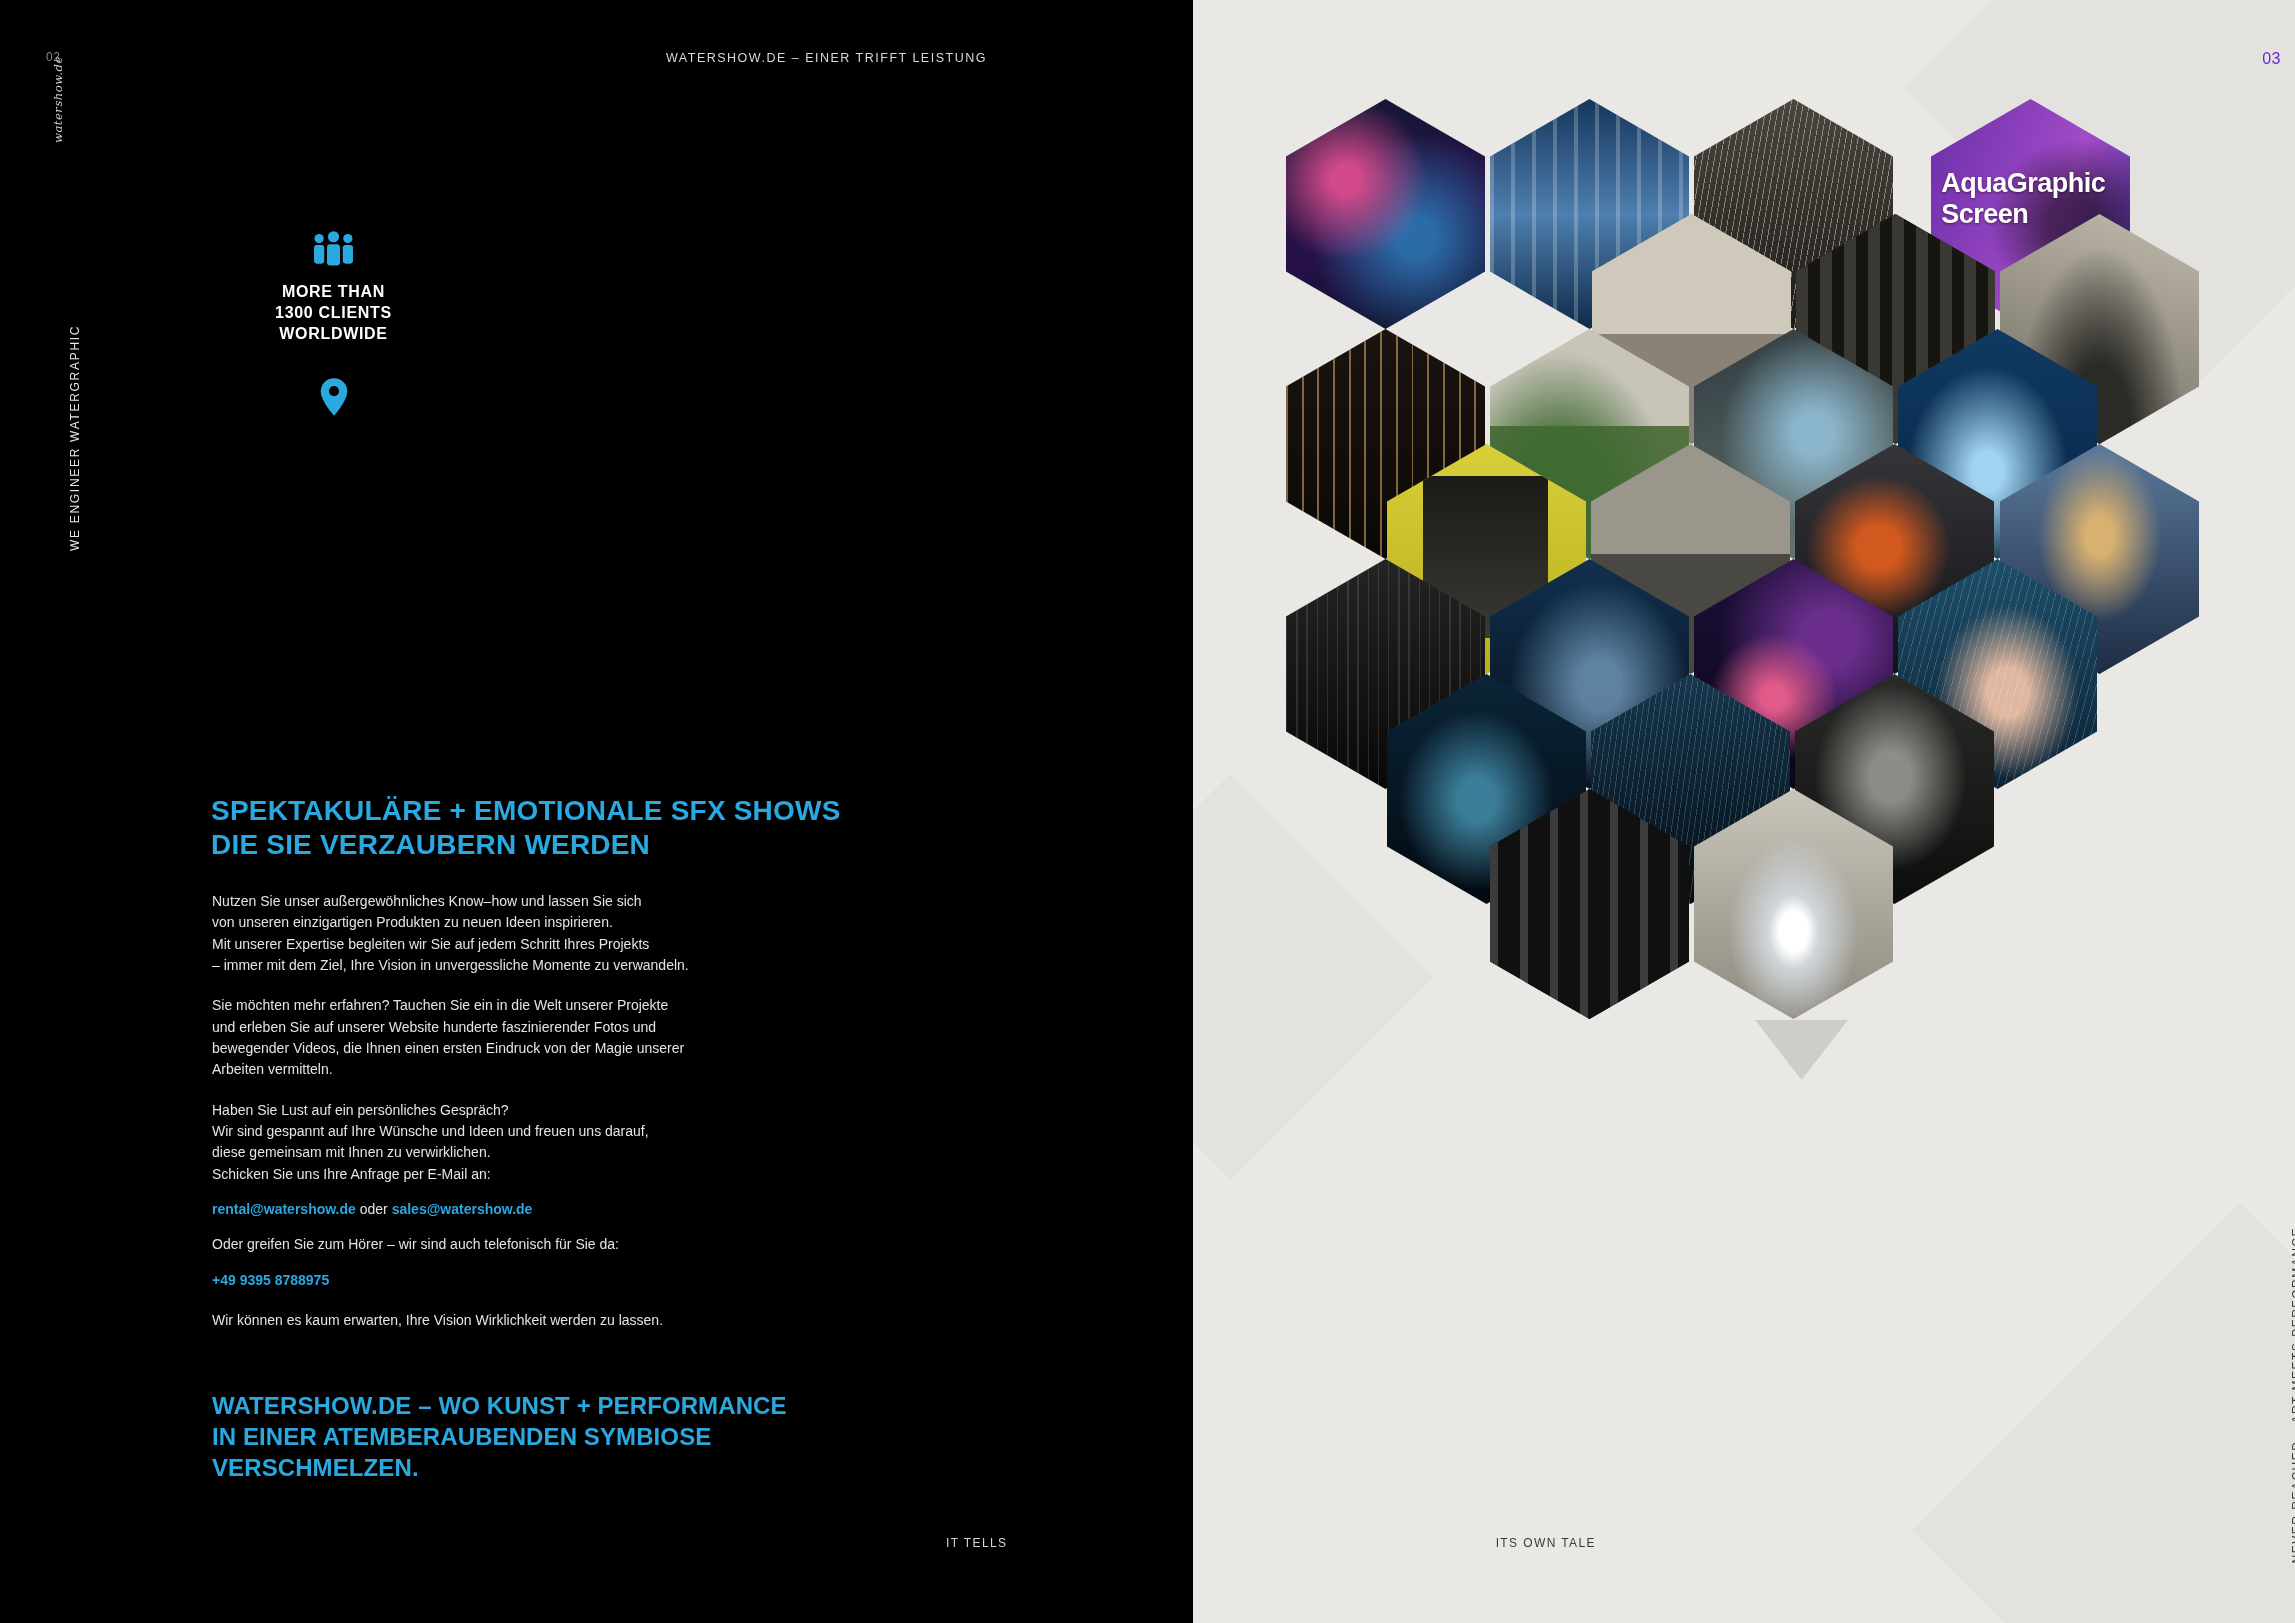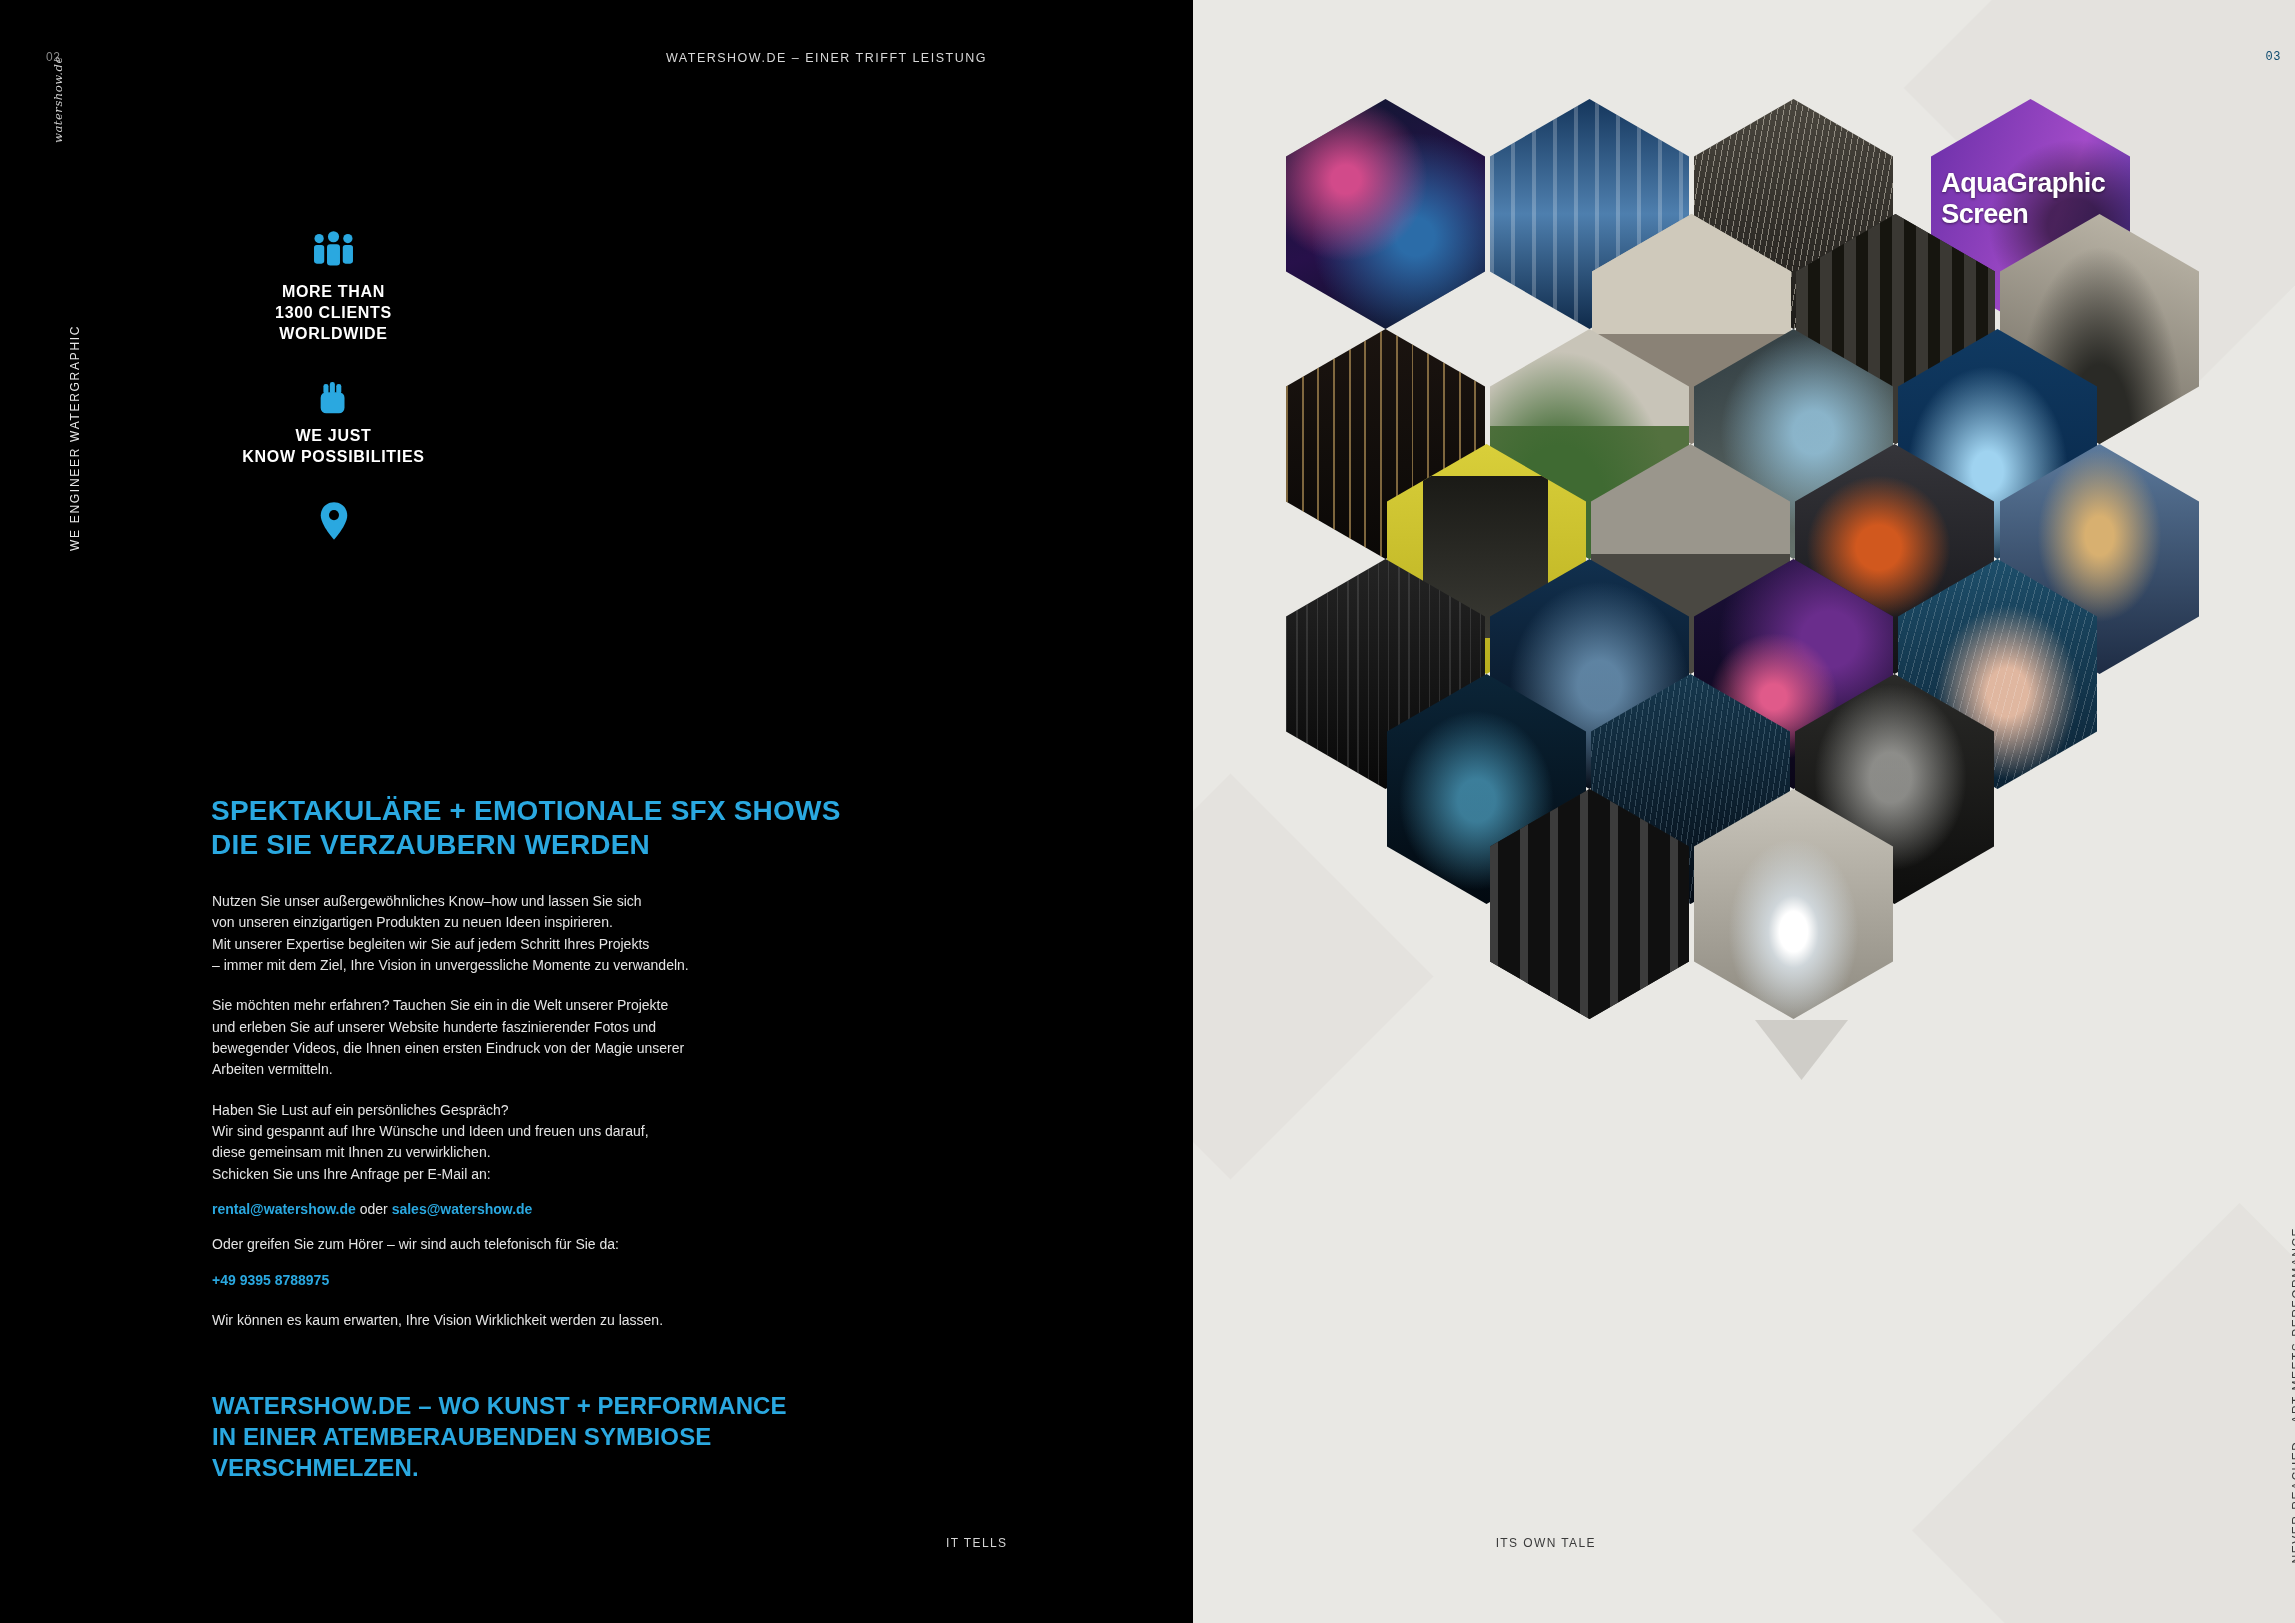"03" .folio-right { color: #0c4a6e -> #6d28d9; font-family: Liberation Mono, monospace -> none; font-size: 12px -> 16px }
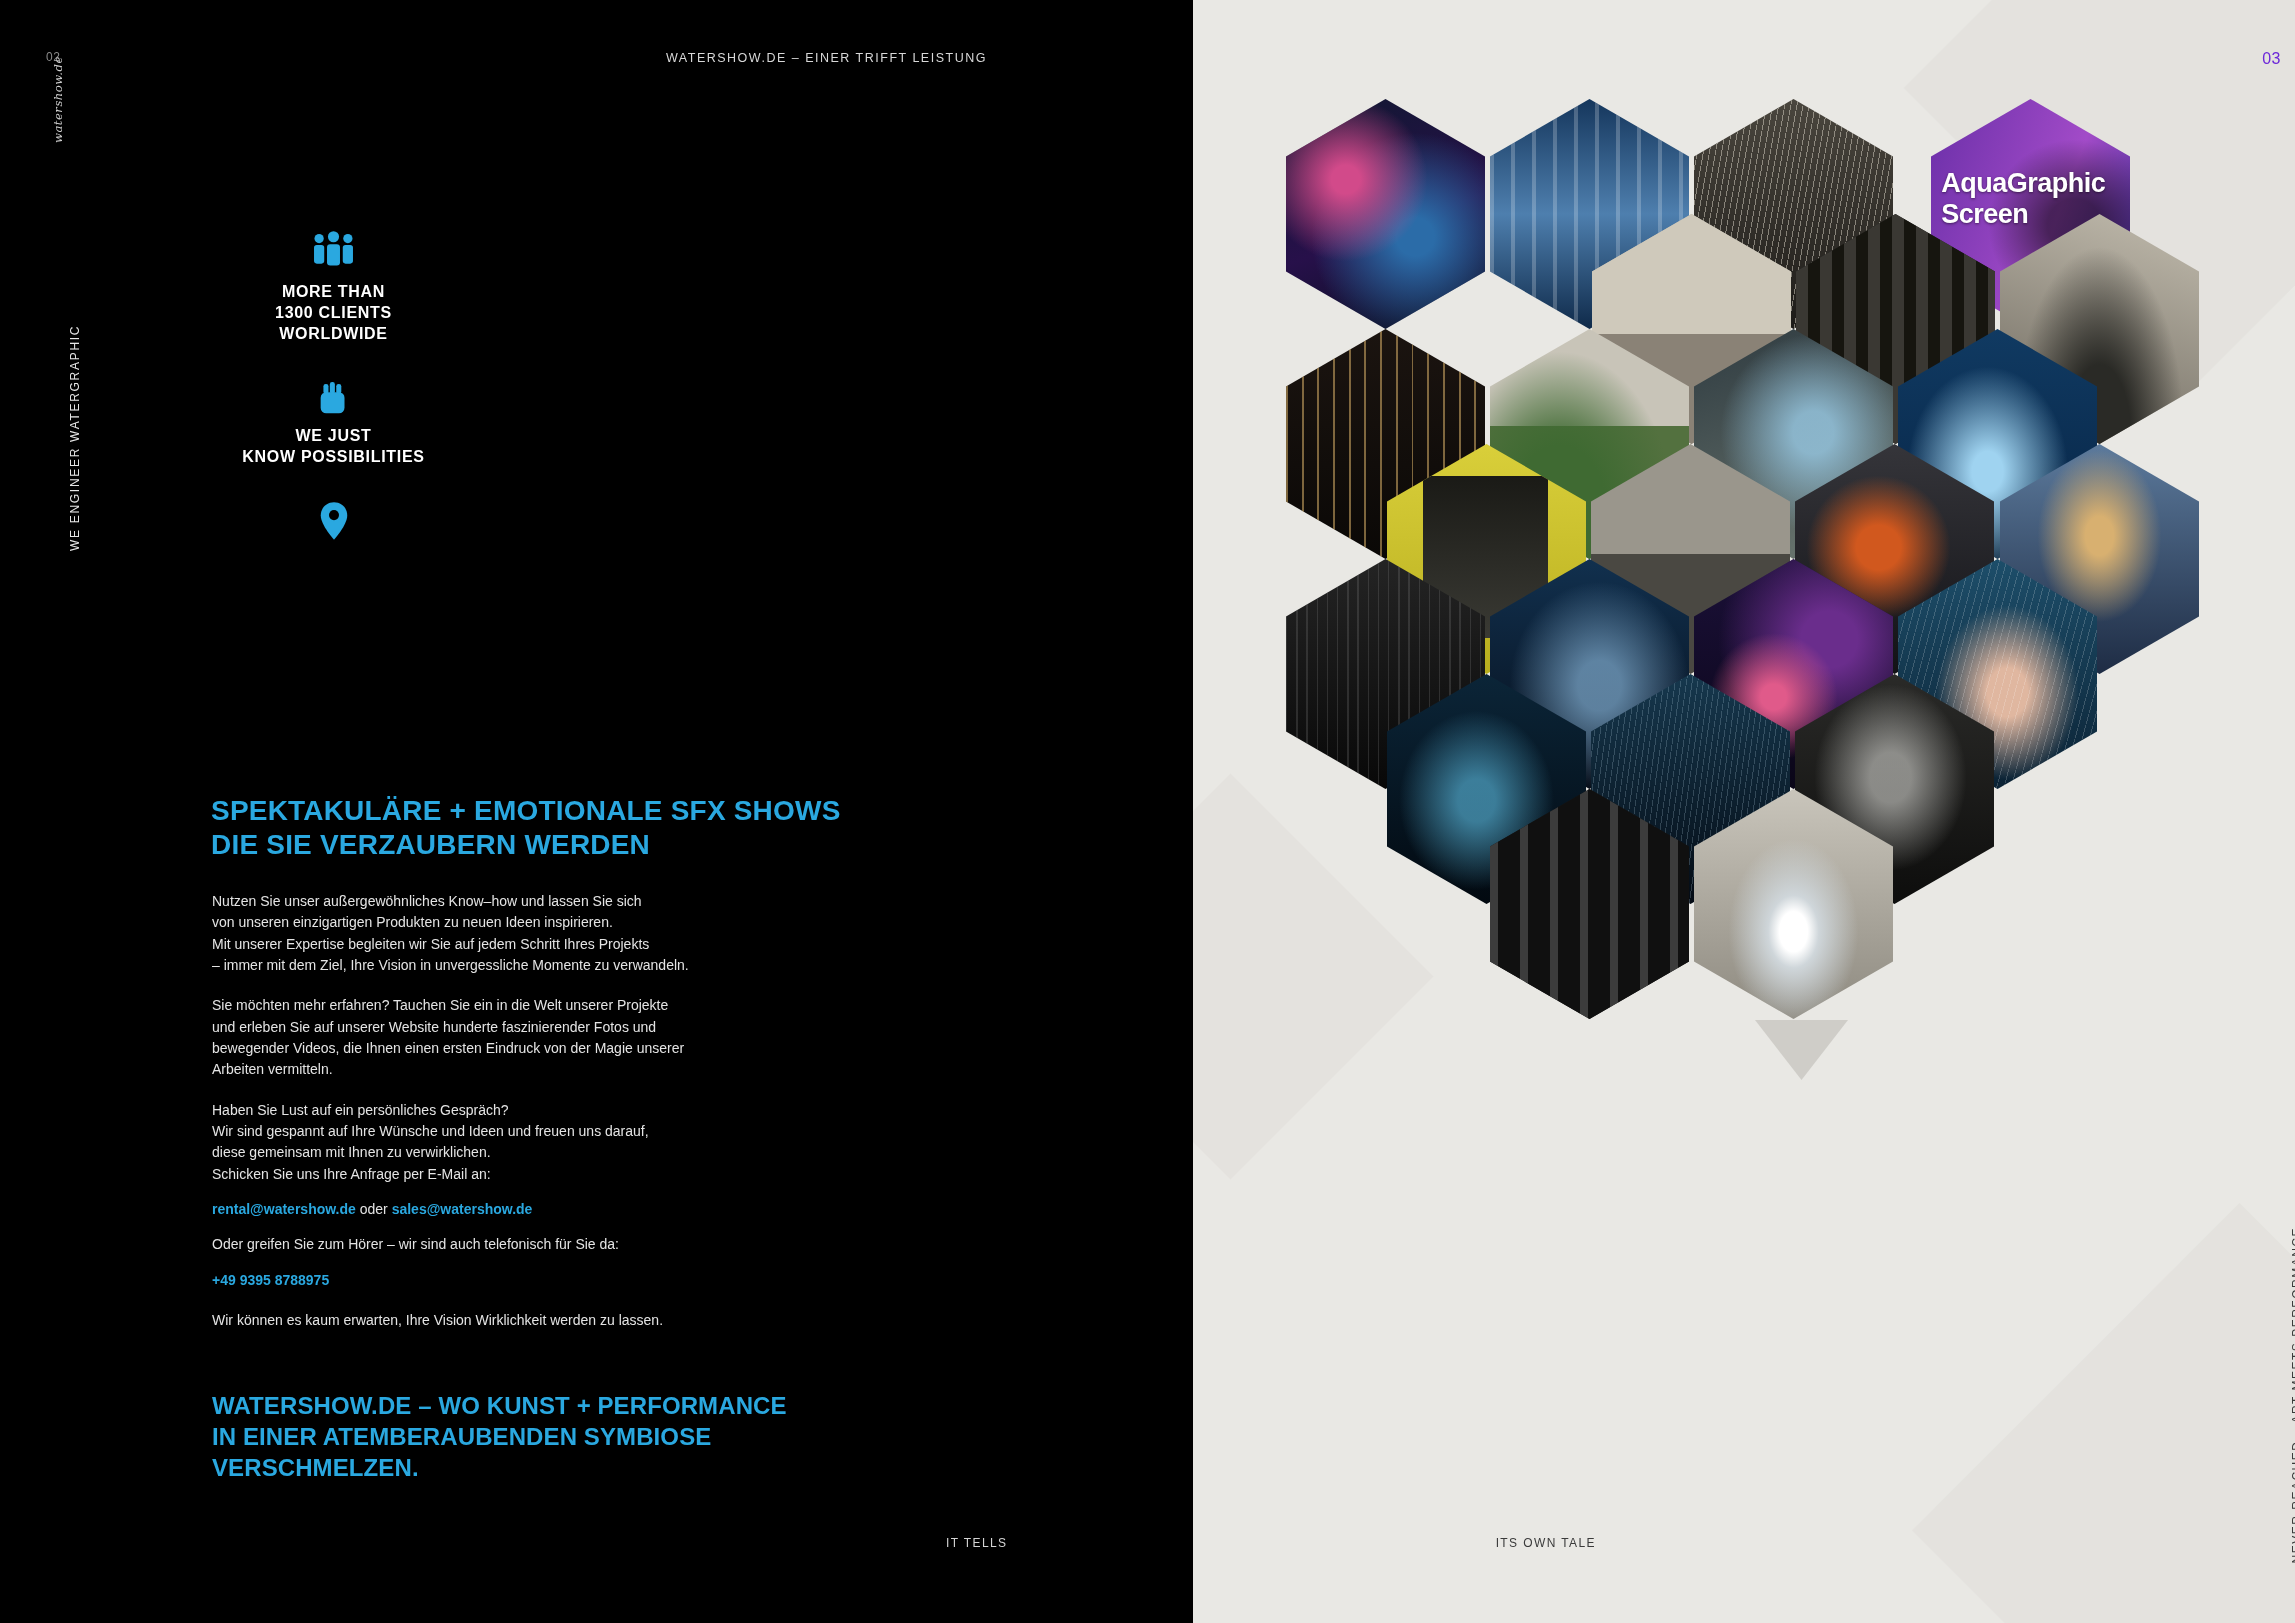"WE JUST" div.feature { html: <div> <div> <svg> <g> <rect></rect> <rect></rect> <rect></rect> <rect></rect> </g> </svg> </div> <div>WE JUST KNOW POSSIBILITIES</div> </div> -> none }
